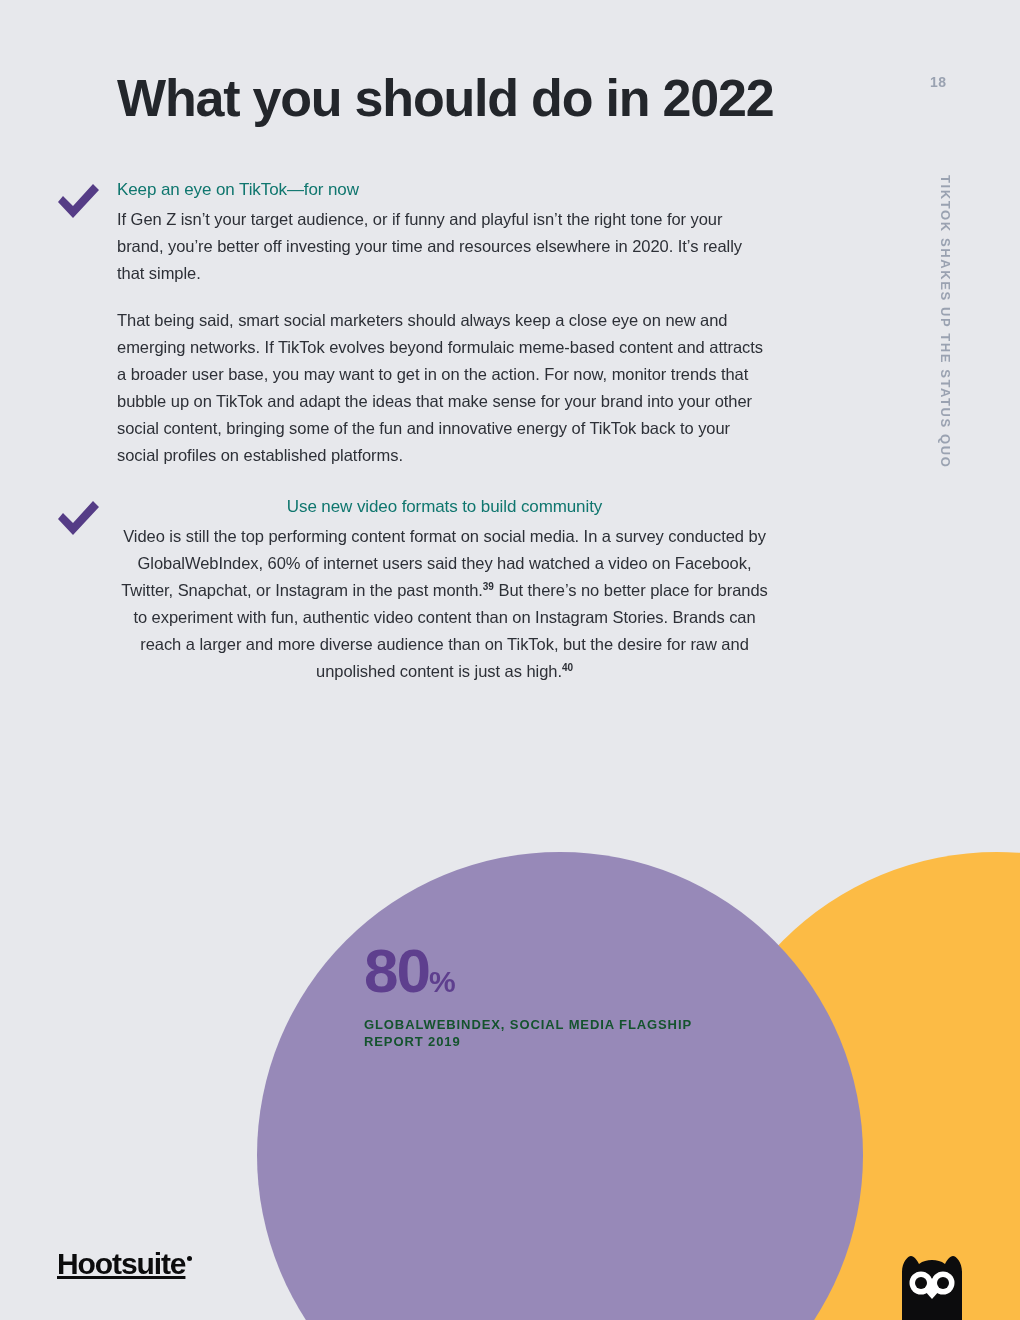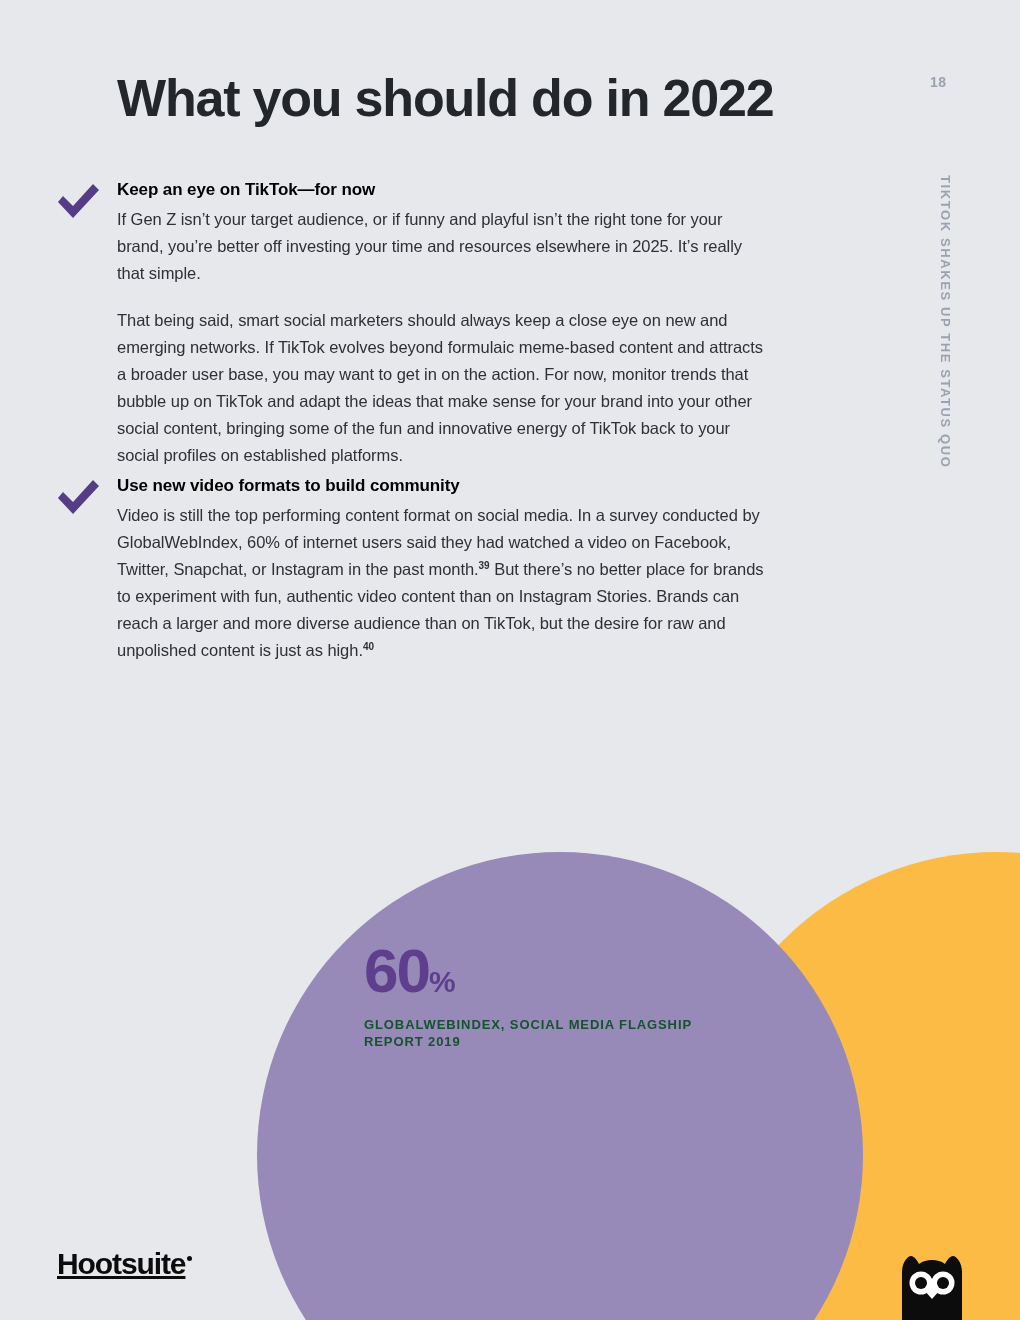"Keep an eye on TikTok—for" .section-heading { color: #000000 -> #0f766e; font-weight: bold -> normal }
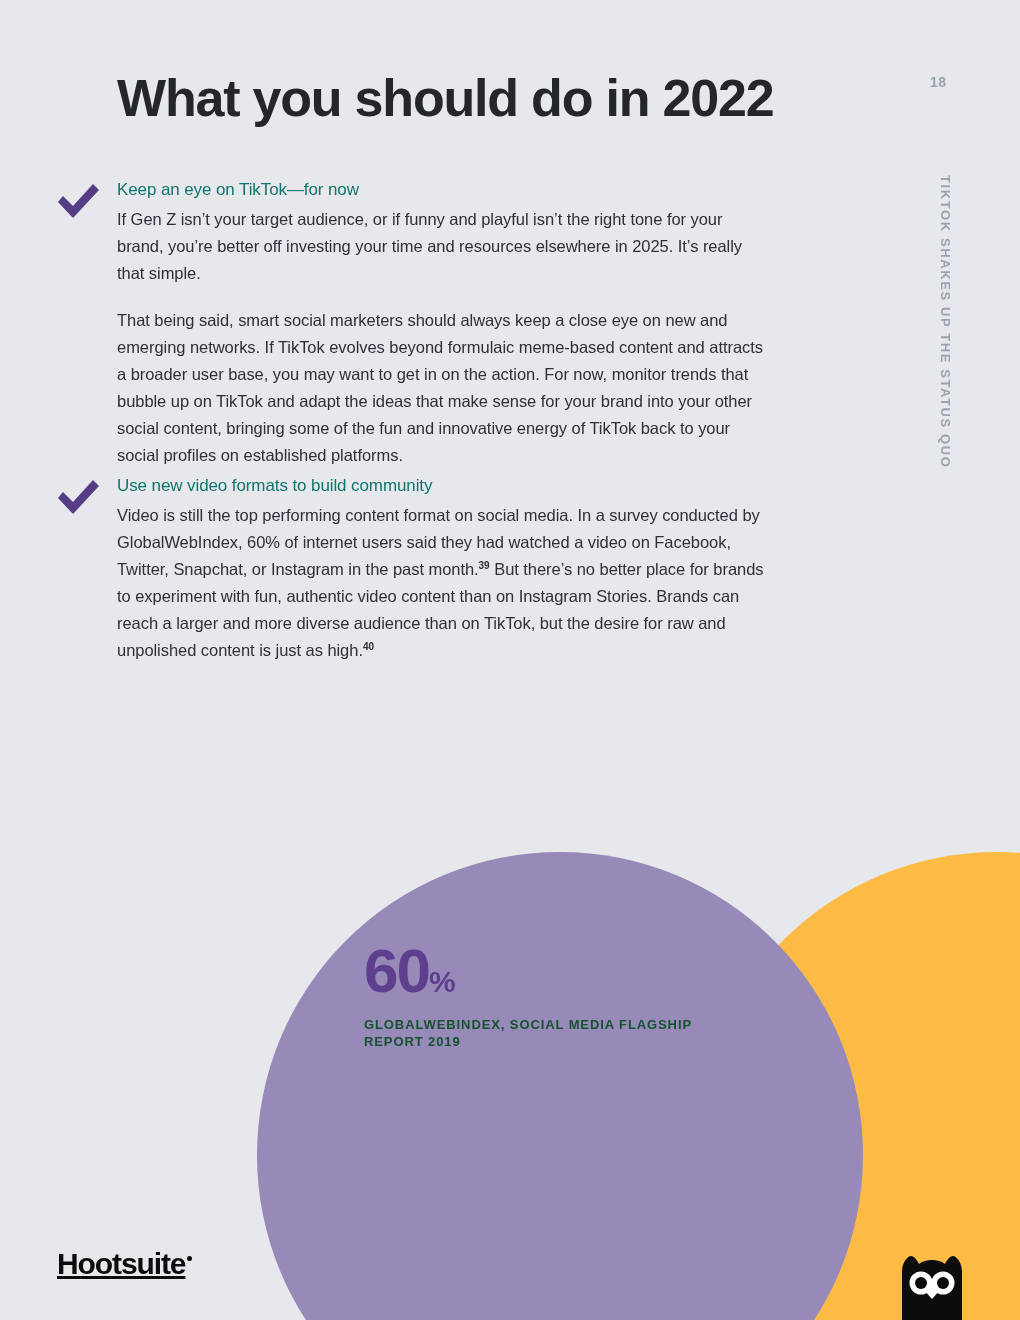"If Gen Z isn’t your" p.body-para { text: 2025 -> 2020 }
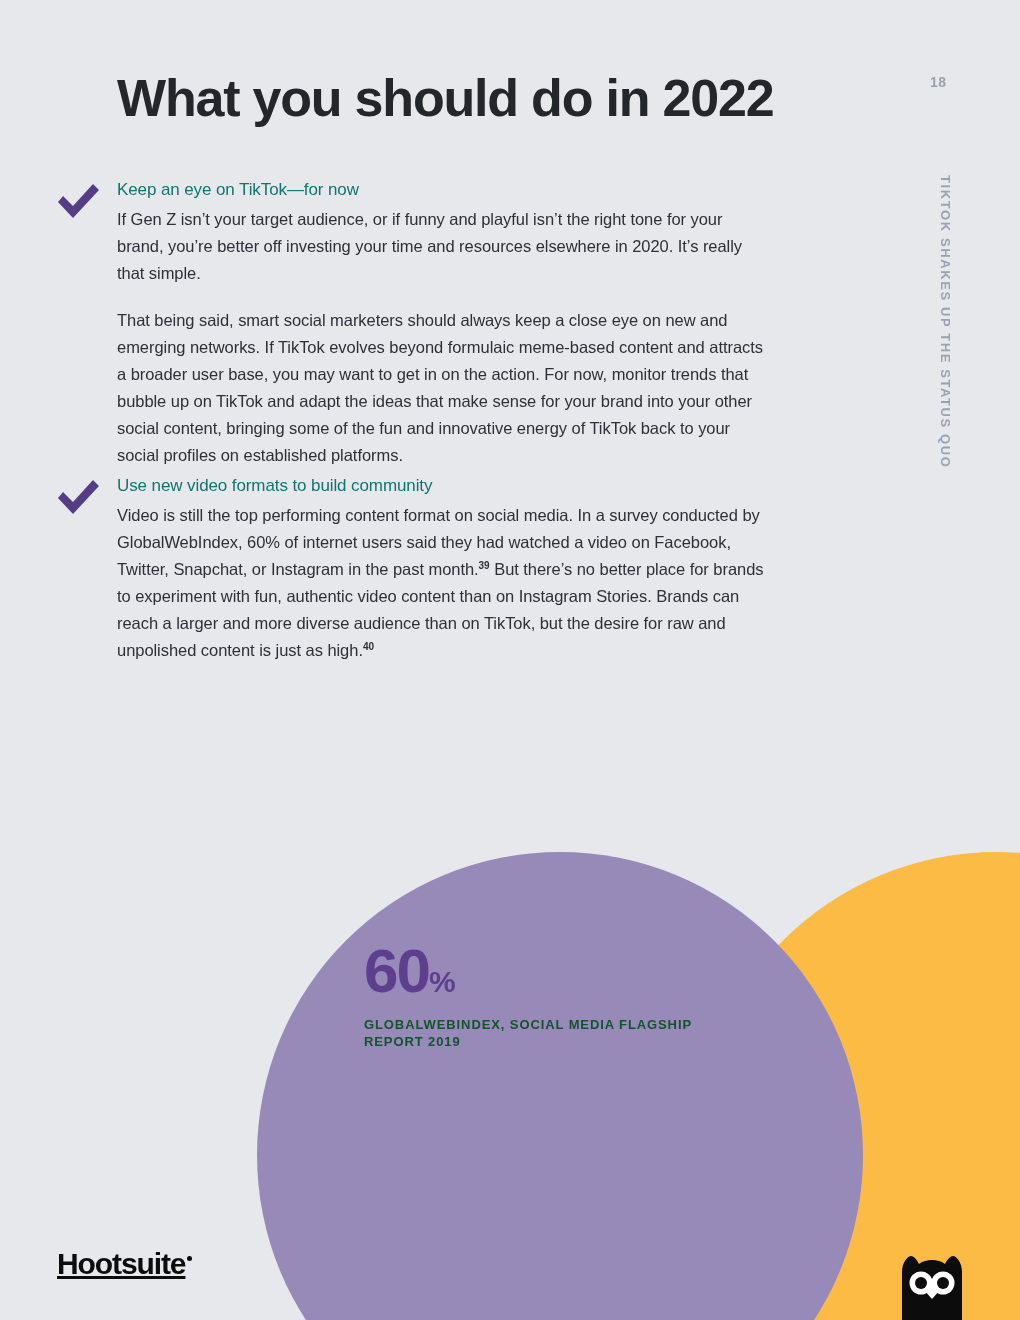"Use new video formats to" .section-2 { text-align: none -> center; top: 476px -> 497px }
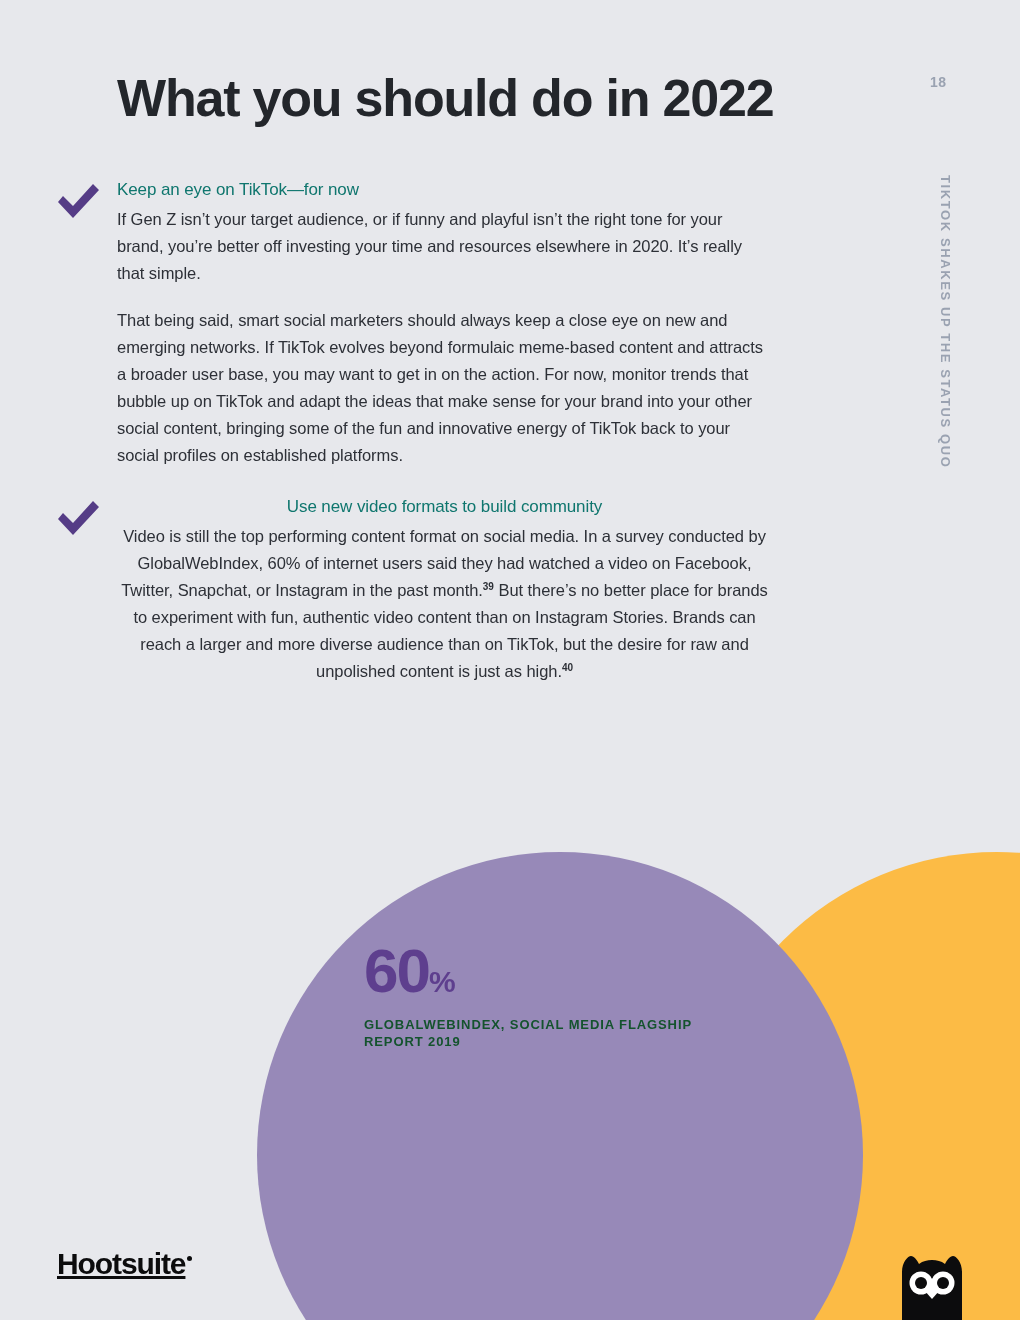"60" span { text: 60 -> 80 }
